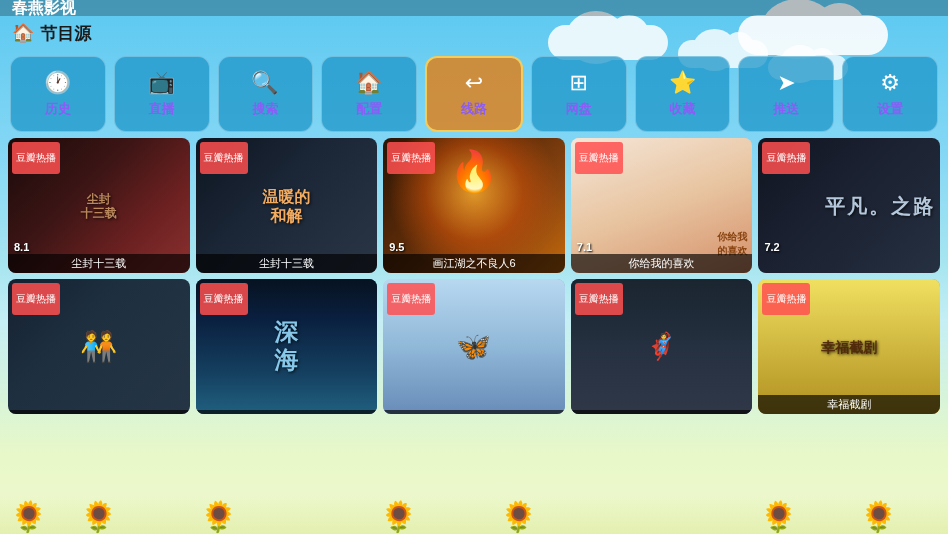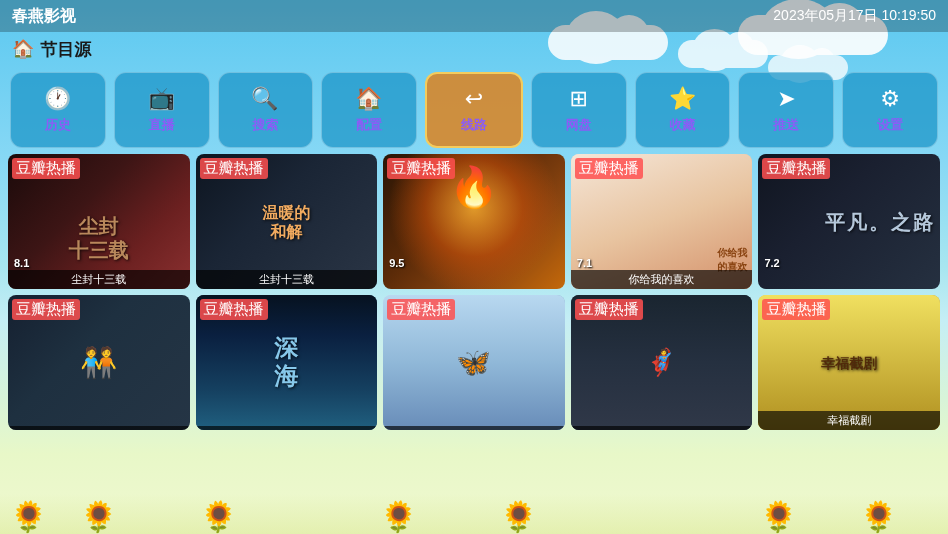"春燕影视" .header { height: 32px -> 16px }
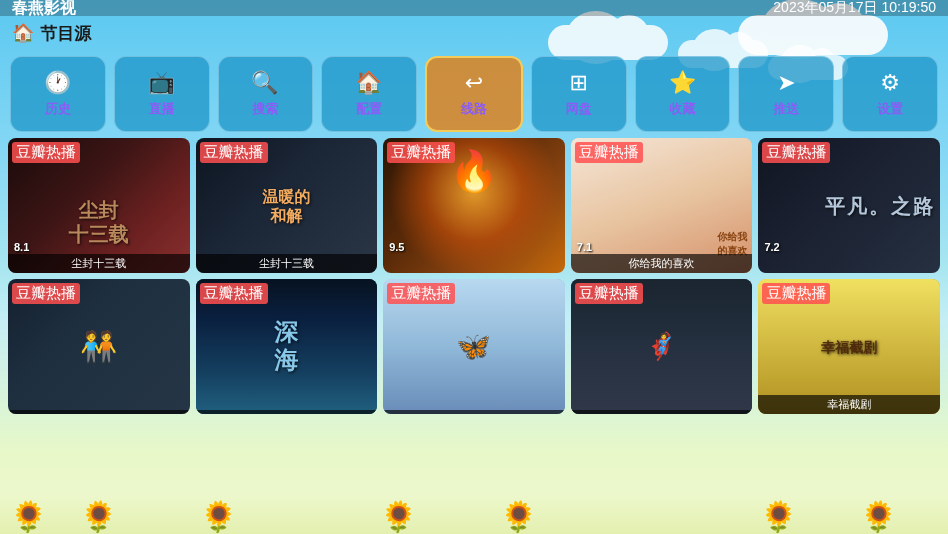"2023年05月17日 10:19:50" span.header-datetime { html: <span>2023年05月17日 10:19:50</span> -> none }
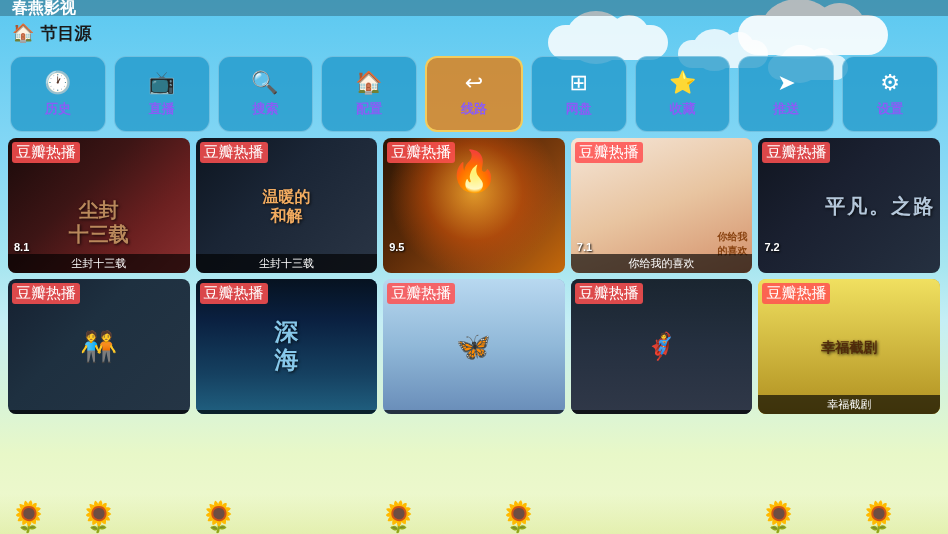"豆瓣热播" .movie-badge { font-size: 15px -> 10px; padding: 1px 4px -> 9px 4px }
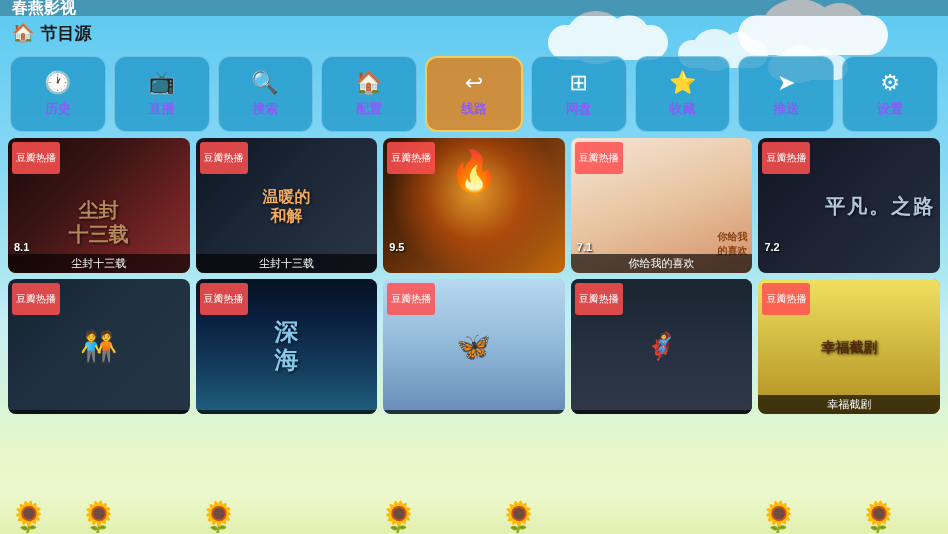"尘封" div.card-text-overlay { font-size: 20px -> 12px; margin-top: 16px -> none }
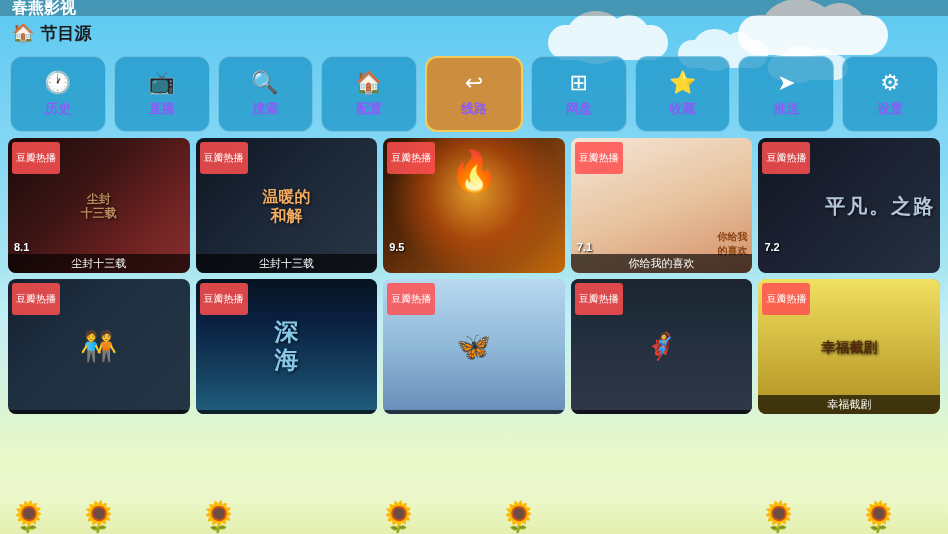"画江湖之不良人6" div.movie-title { html: none -> <div>画江湖之不良人6</div> }
